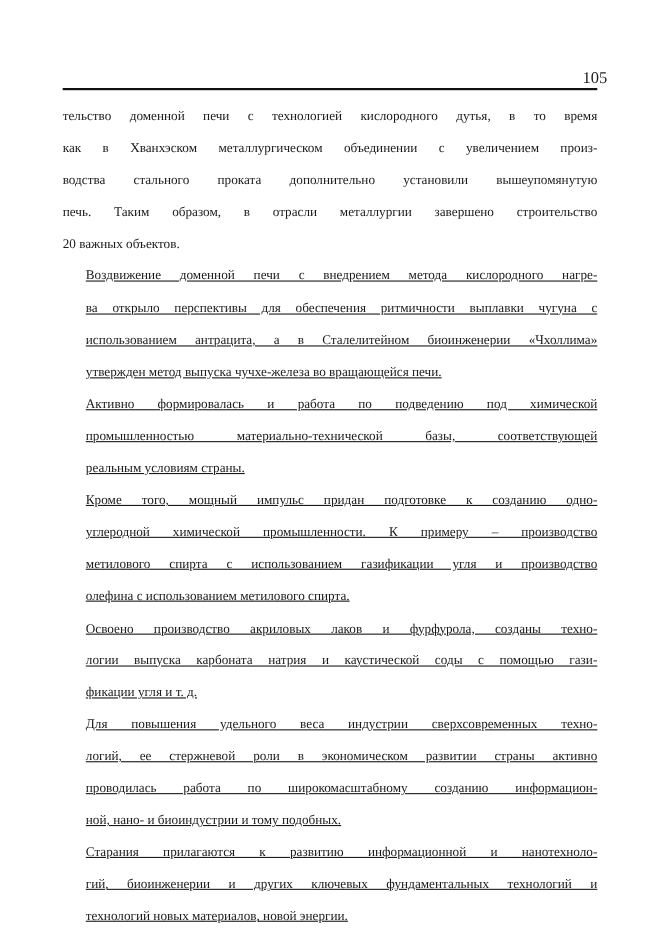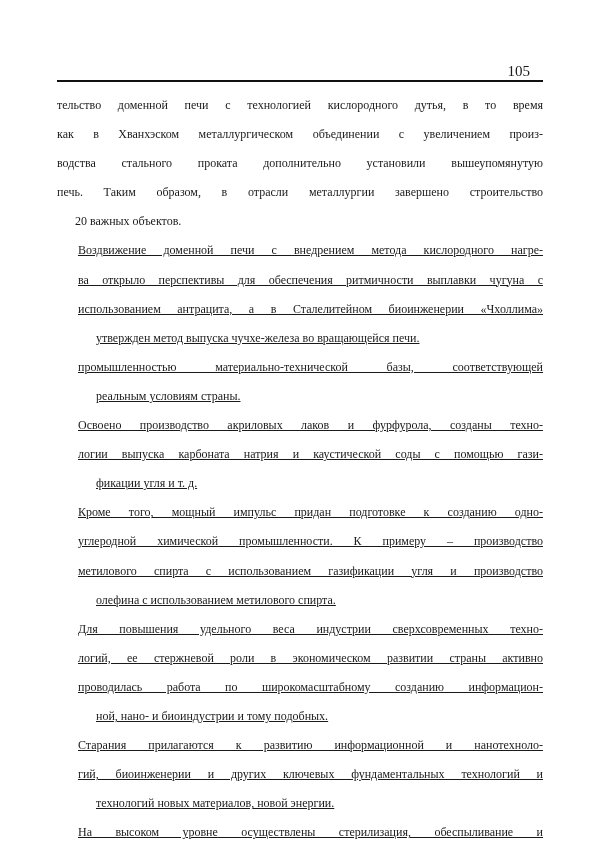"105" .page-number { right: 70px -> 48px }
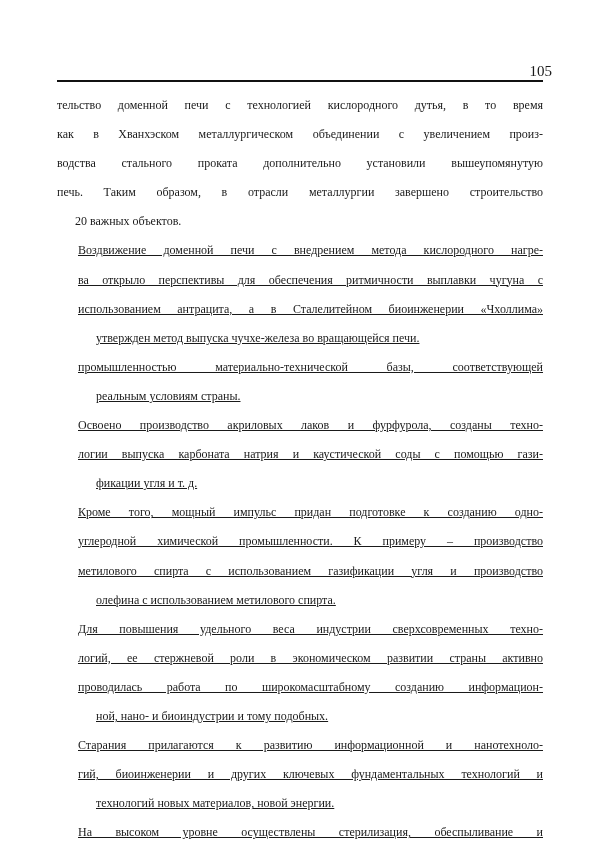"20 важных объектов." .line.last { margin-left: 18px -> none }
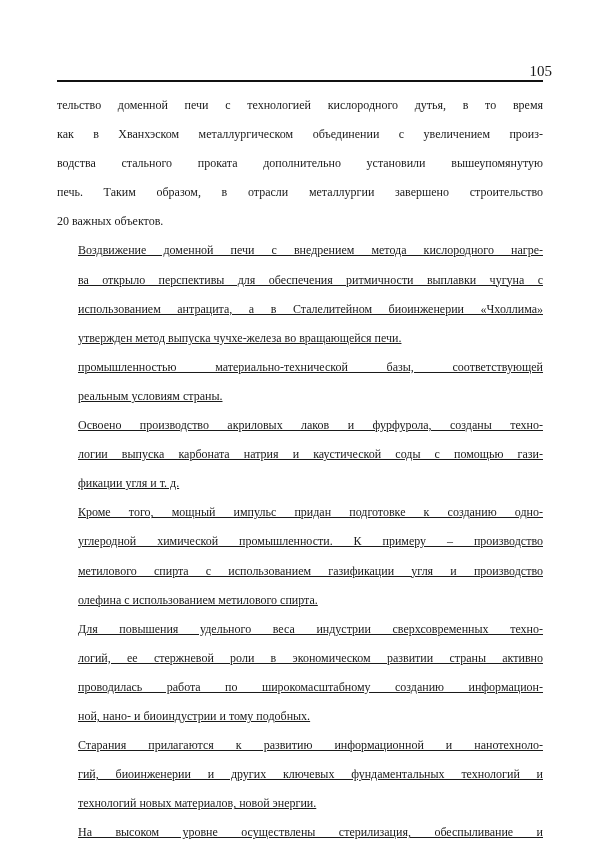"Активно формировалась и работа по" span.line { html: none -> <span>Активно формировалась и работа по подведению под химической</span> }
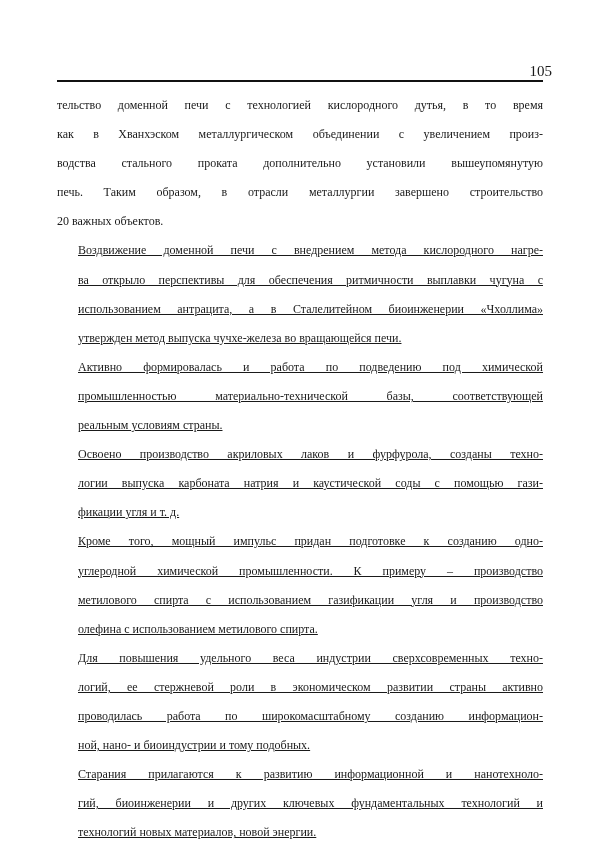"Освоено производство акриловых лаков и" p.para { order: before "Кроме того, мощный импульс придан" -> after "Кроме того, мощный импульс придан" }
